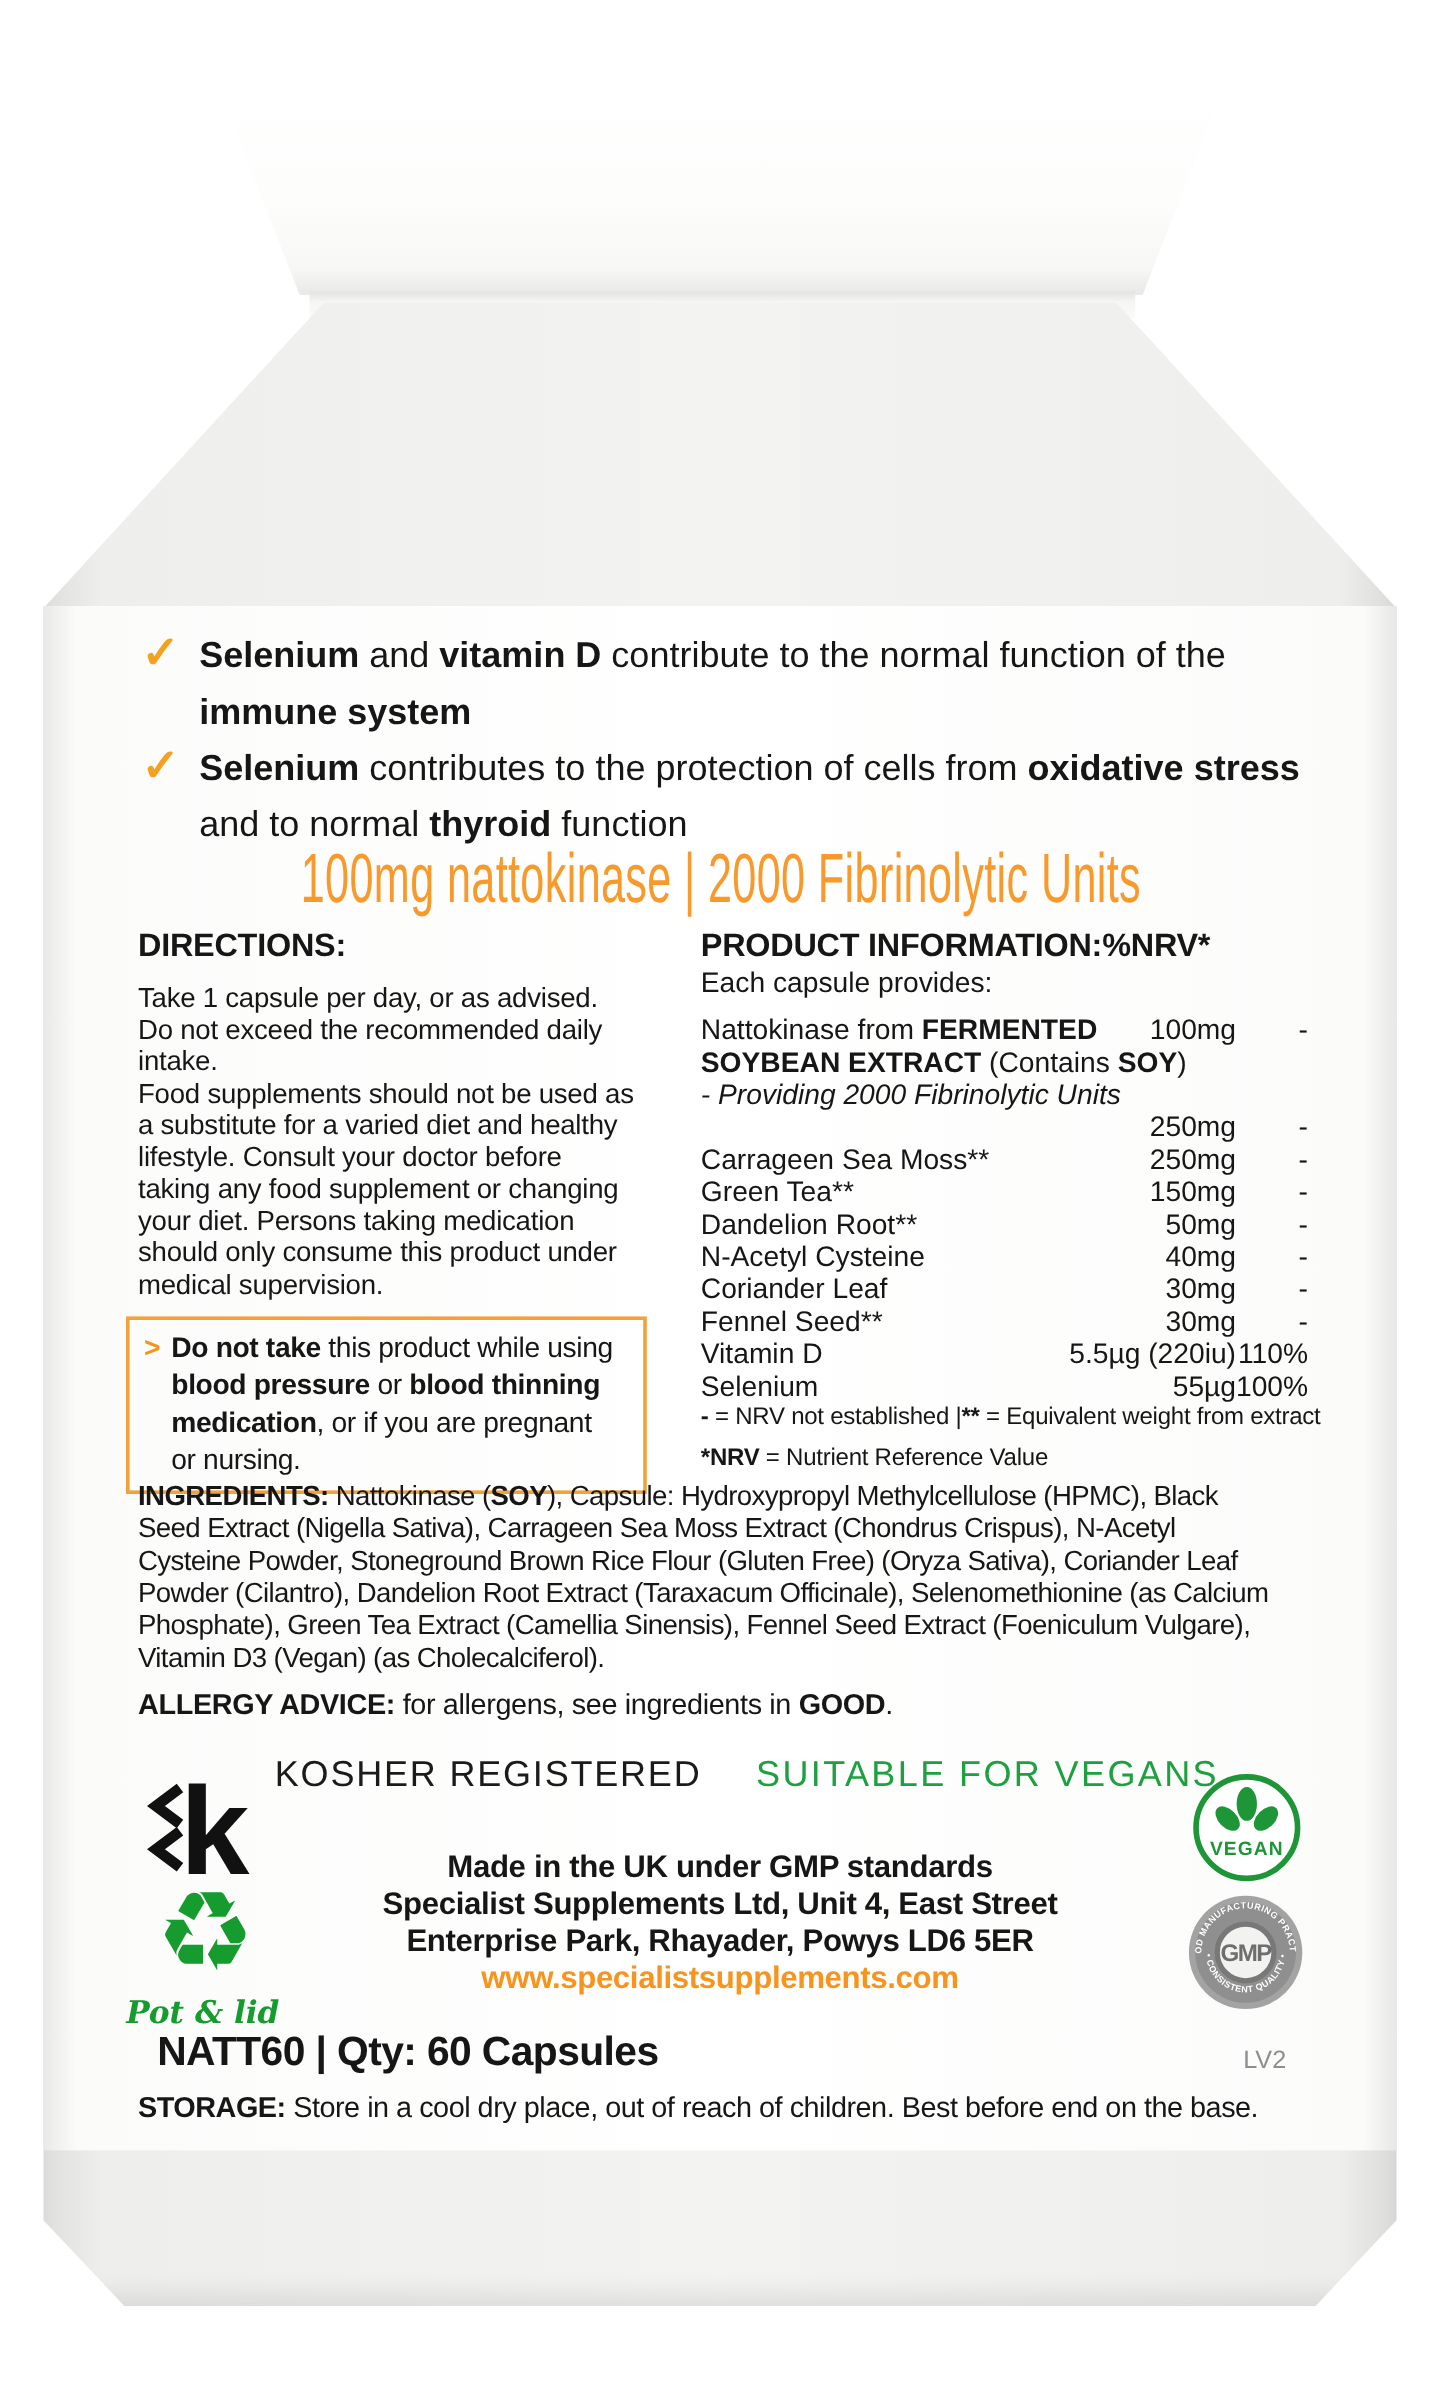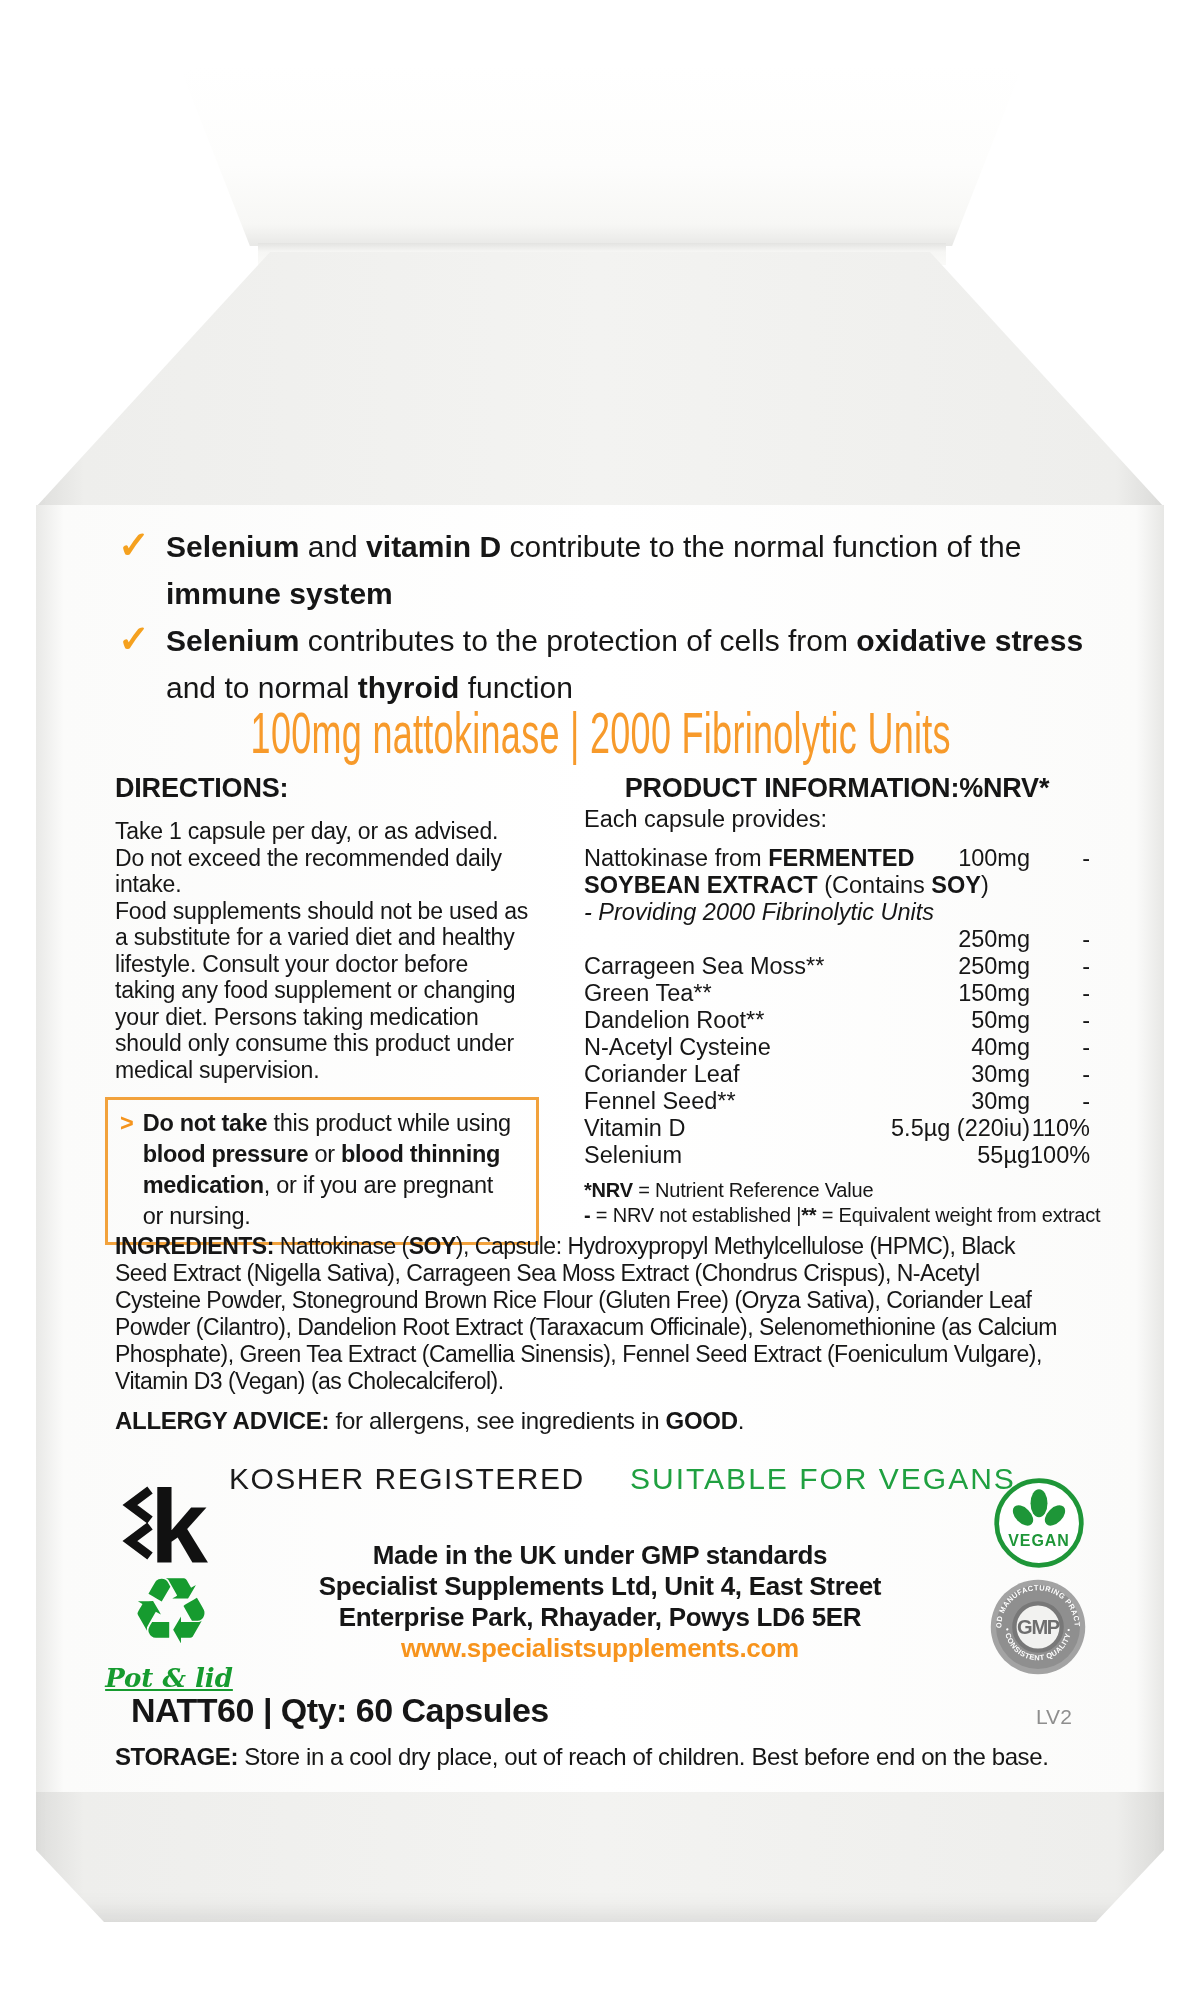"PRODUCT INFORMATION:" .pi-header { justify-content: center -> flex-start }
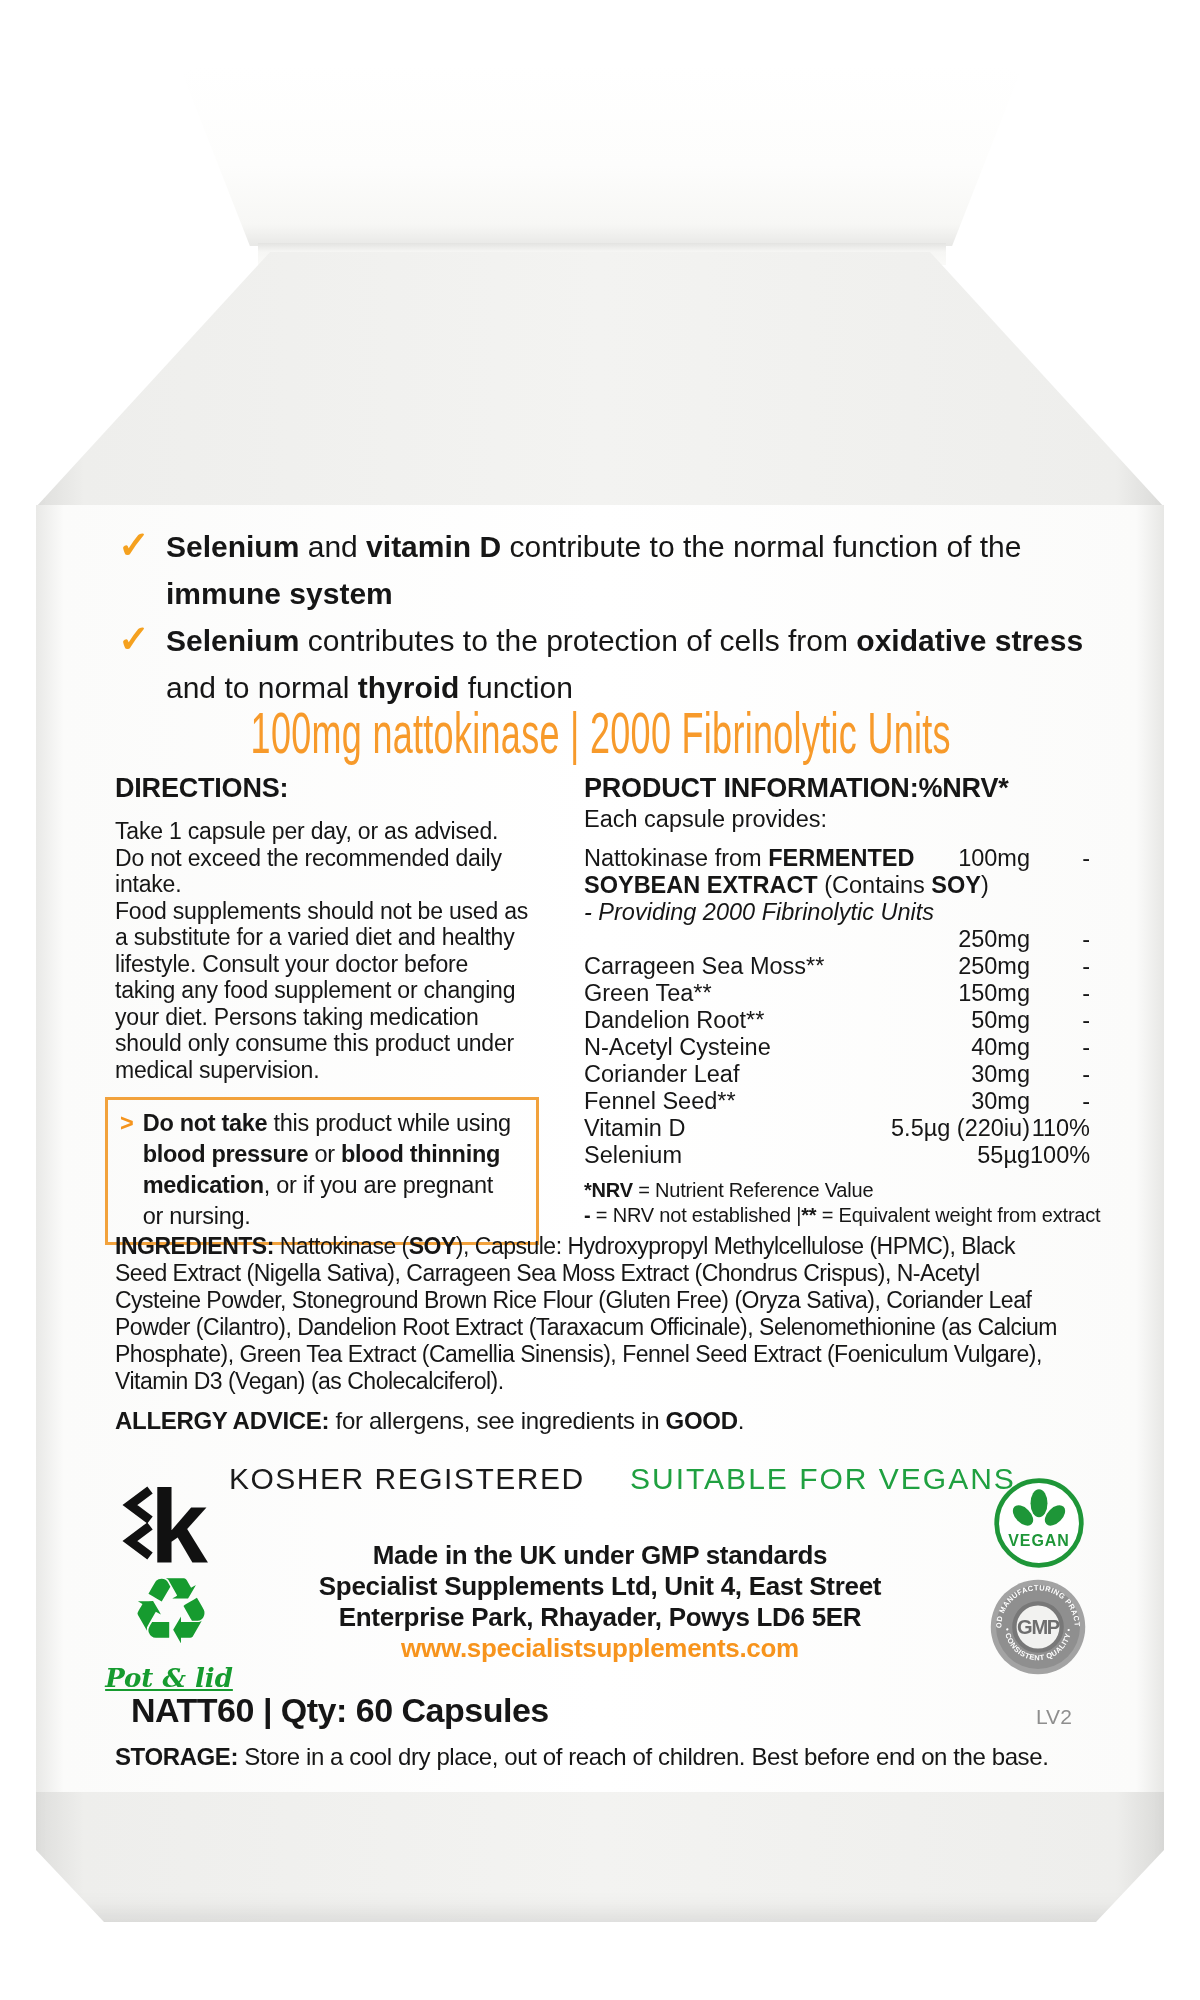"*NRV = Nutrient Reference Value" div.pi-foot { order: before "- = NRV not established" -> after "- = NRV not established" }
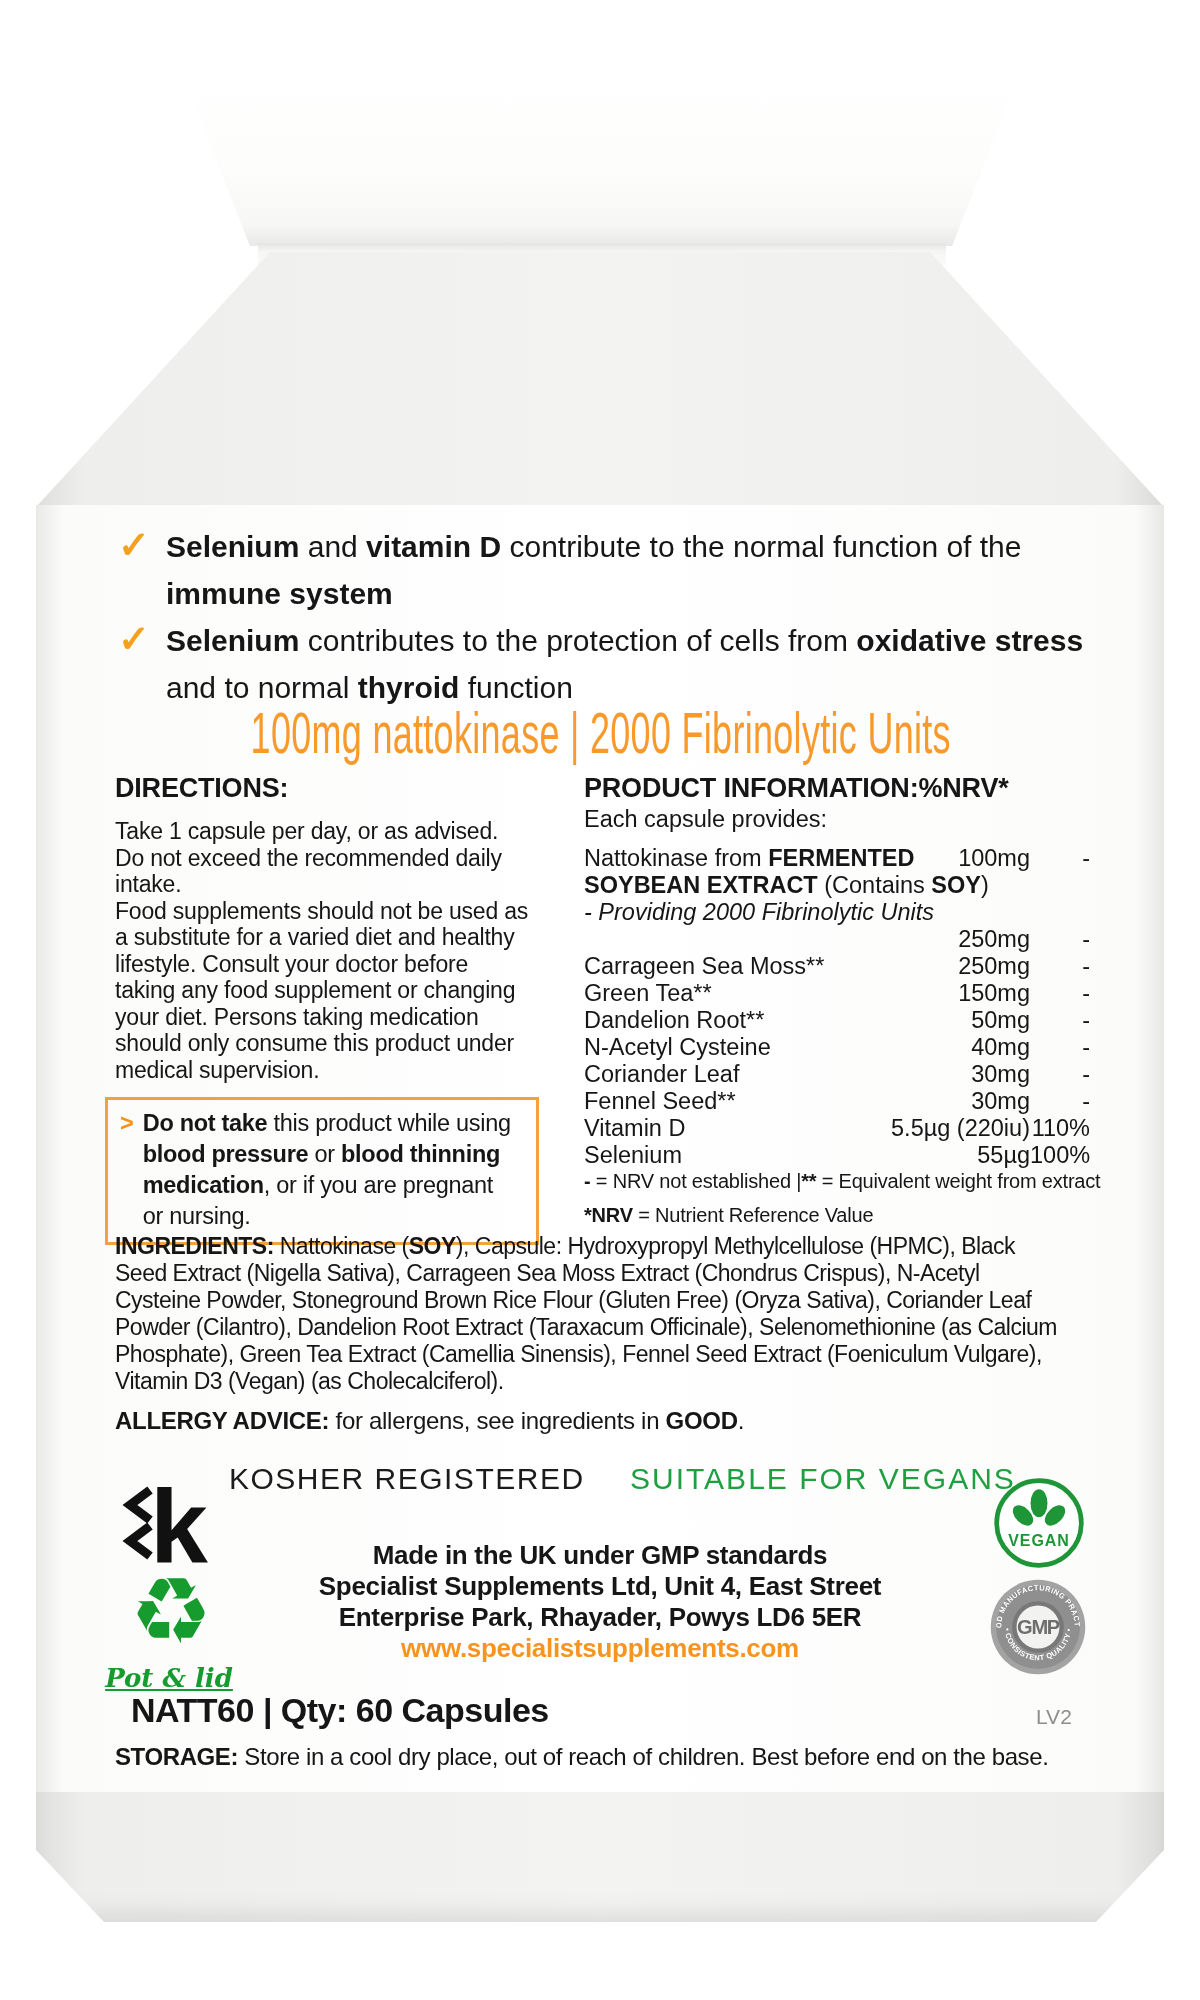"Pot & lid" .recycle-caption { text-decoration: underline -> none }
